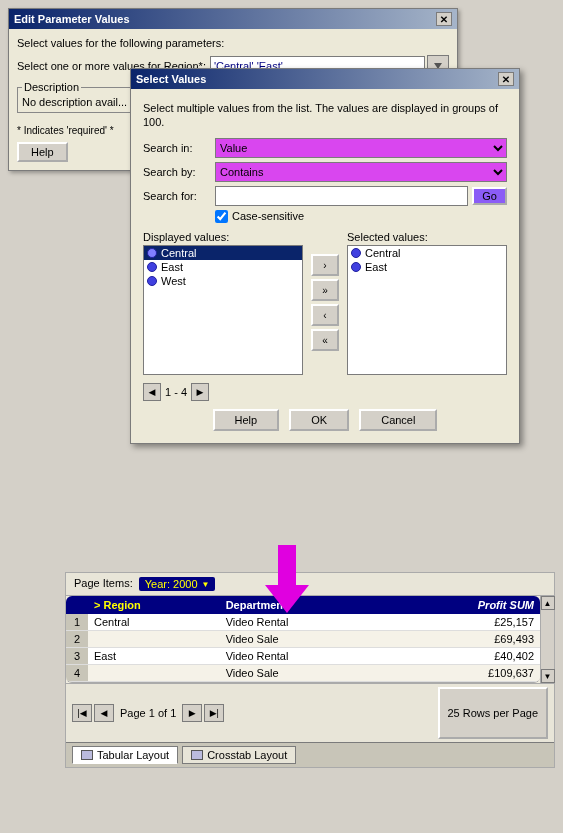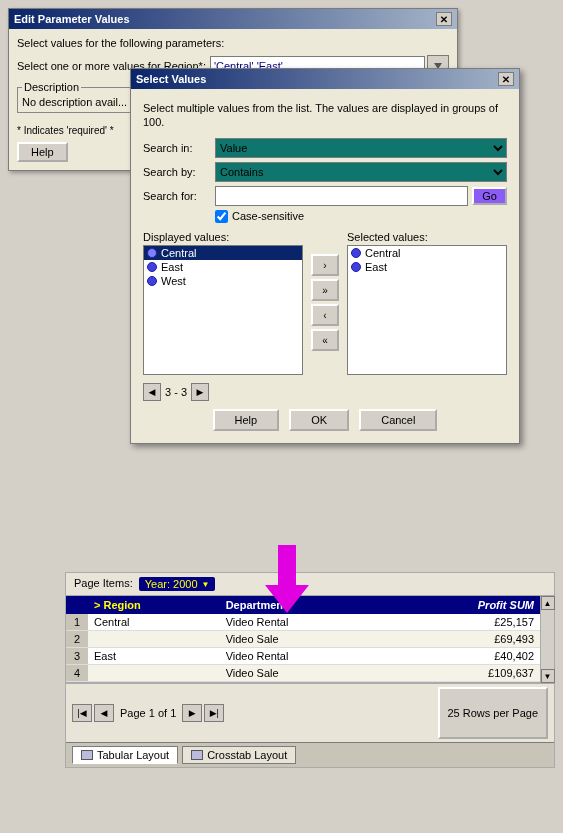"Value" .sv-row select { background: #0f766e -> #d946ef }
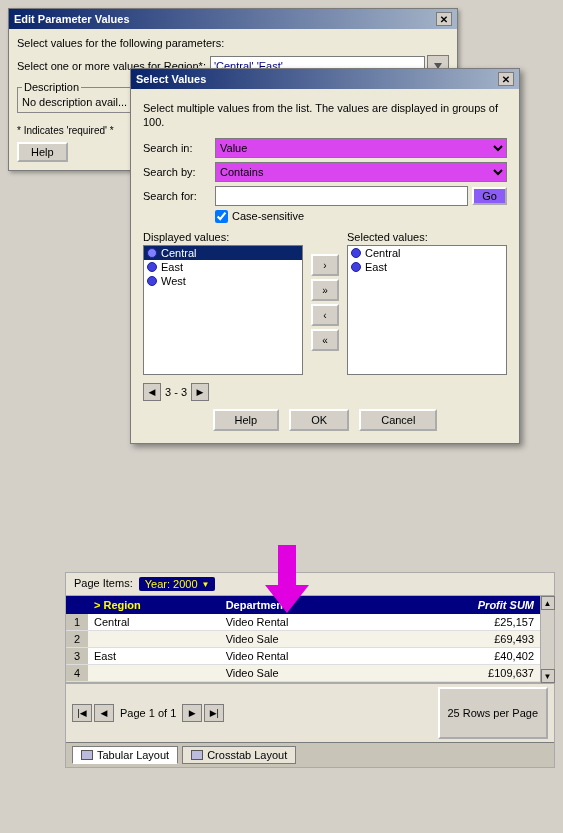"3 - 3" span.page-info { text: 3 - 3 -> 1 - 4 }
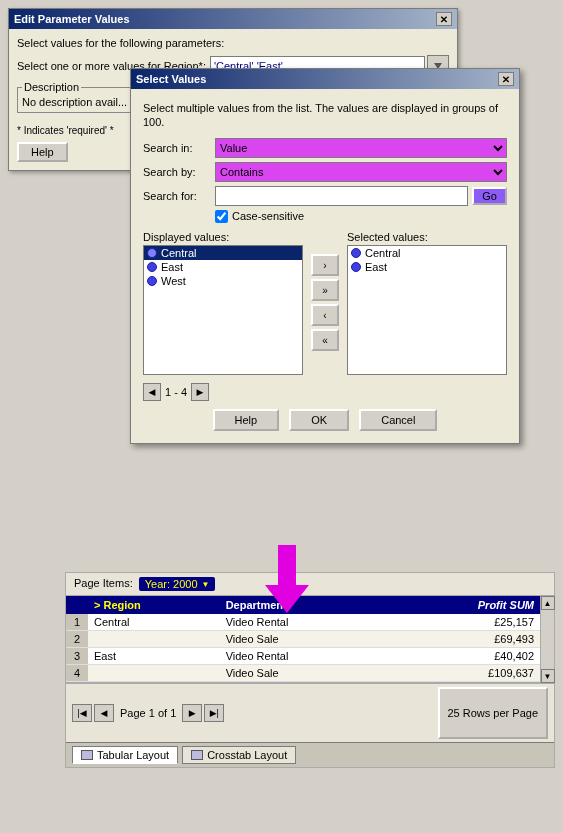"> Region" div.report-table-wrapper { border-radius: none -> 6px }
